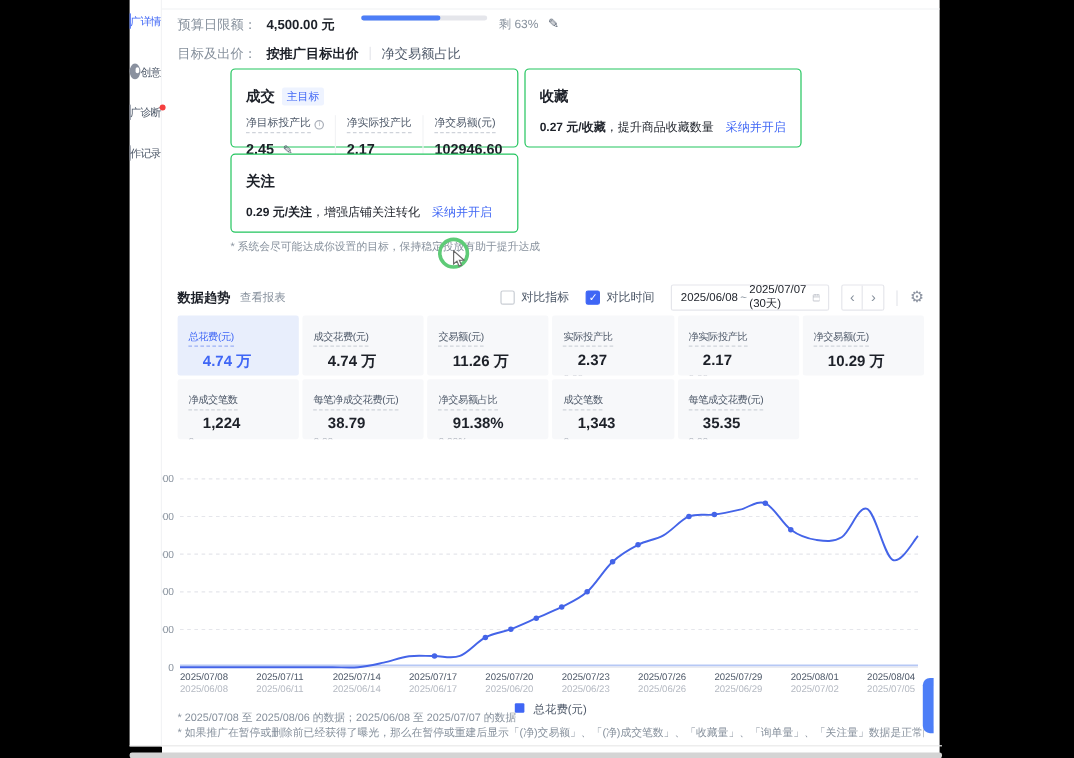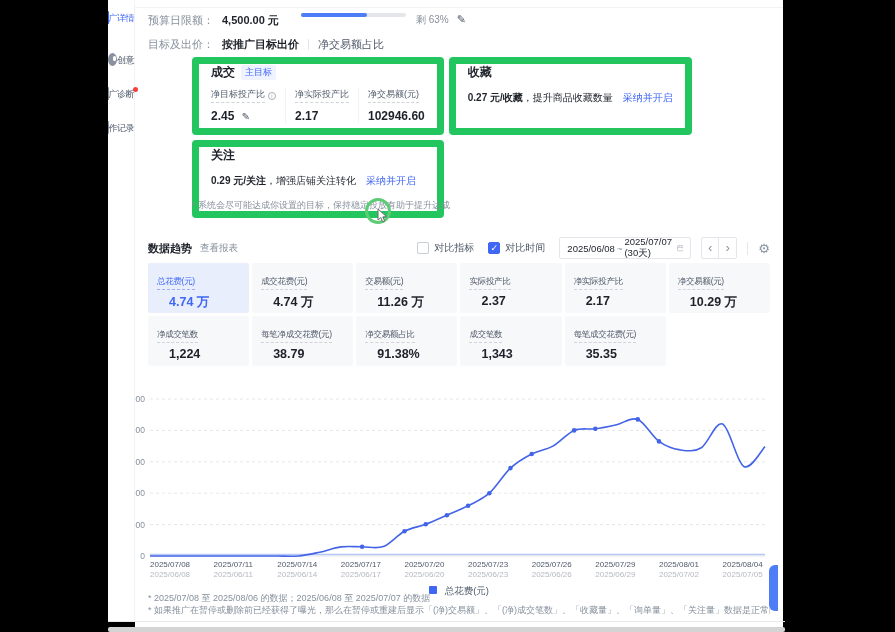"成交" .goal-card { border: 7px solid #22c55e -> 1px solid #22c55e; height: 78px -> 66px; padding: 0 12px -> 14px 12px }
